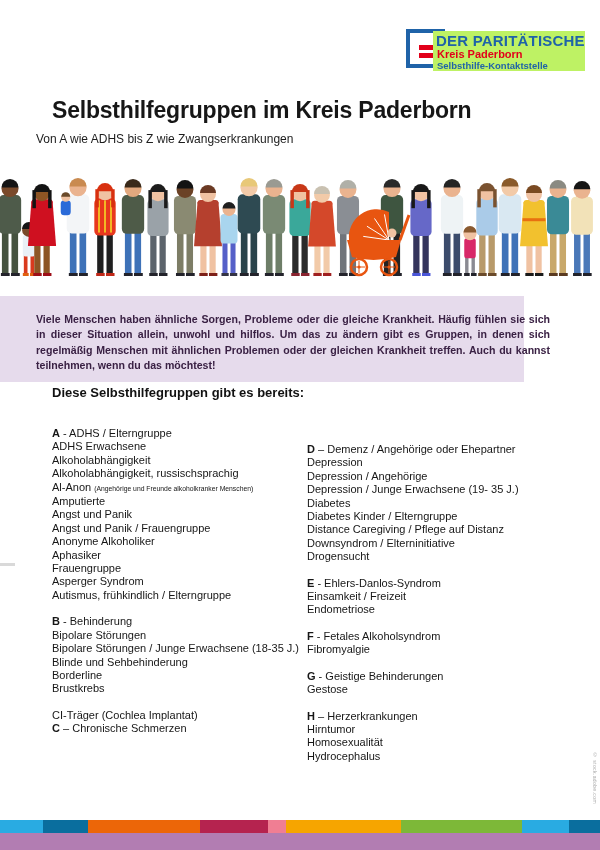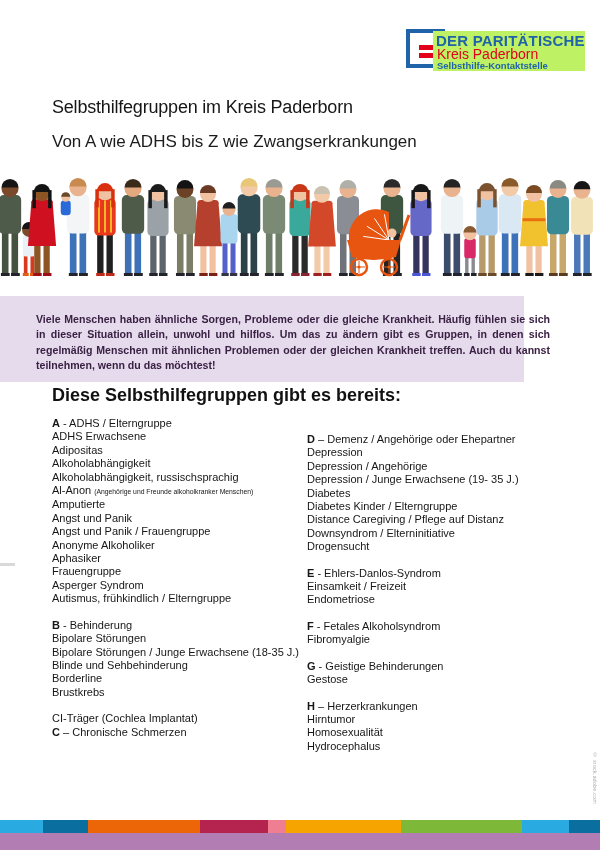"Kreis Paderborn" .logo-l2 { font-size: 14px -> 11px; font-weight: normal -> bold }
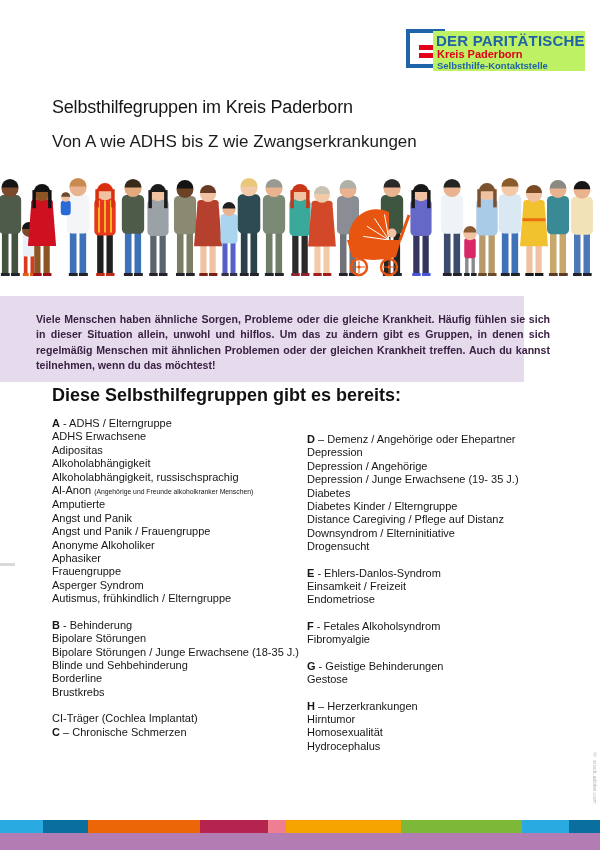"Selbsthilfegruppen im Kreis Paderborn" .title { font-size: 18px -> 23px; font-weight: 400 -> 700 }
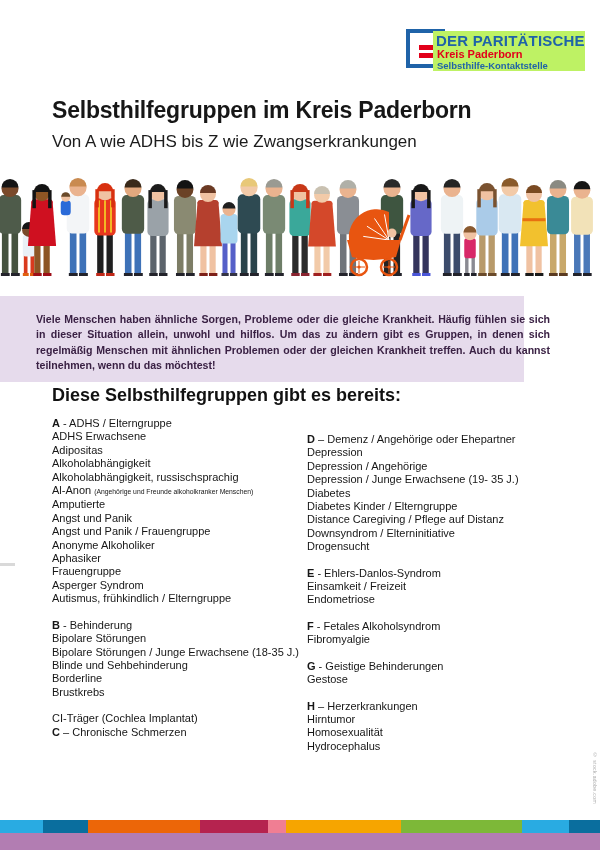"Von A wie ADHS bis" .subtitle { font-size: 17px -> 12px; left: 52px -> 36px }
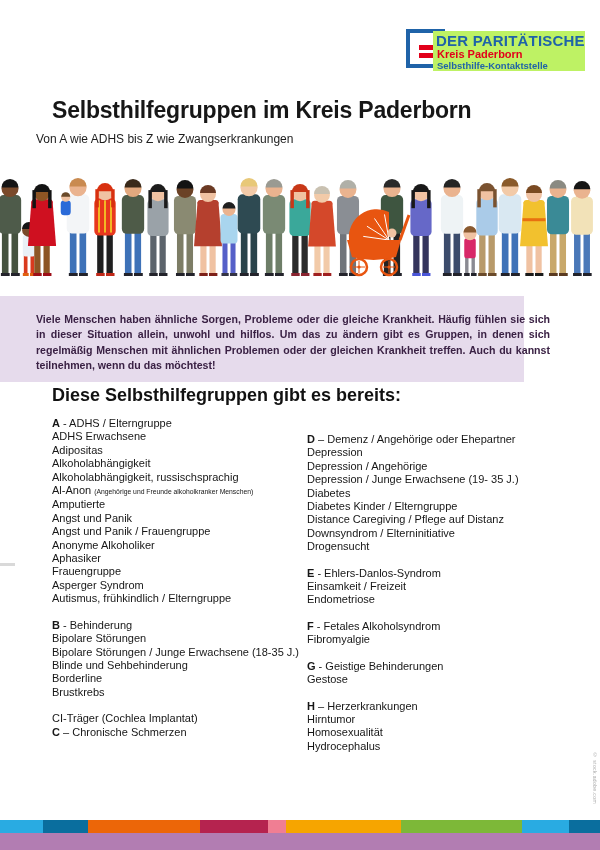"Diese Selbsthilfegruppen gibt es" .list-heading { font-size: 18px -> 13px }
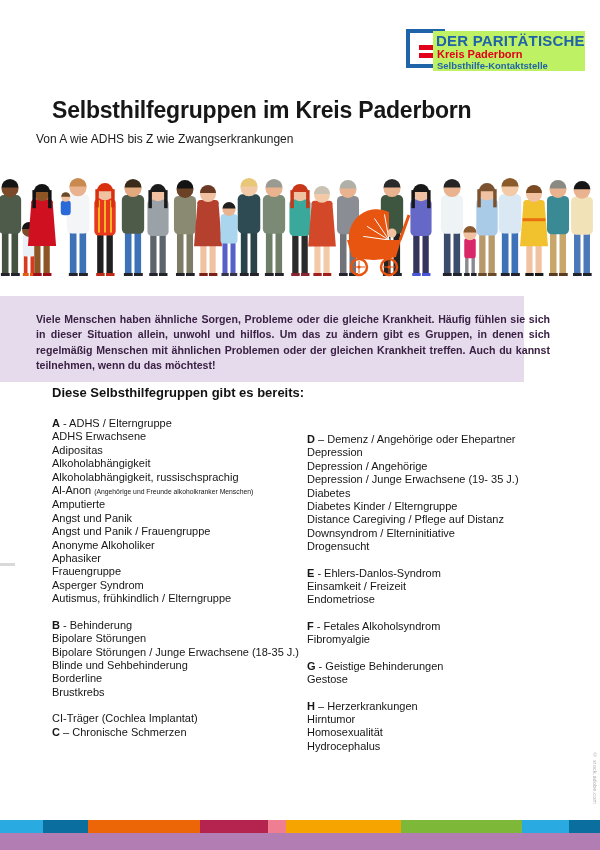"A - ADHS / Elterngruppe" .cols { top: 417px -> 427px }
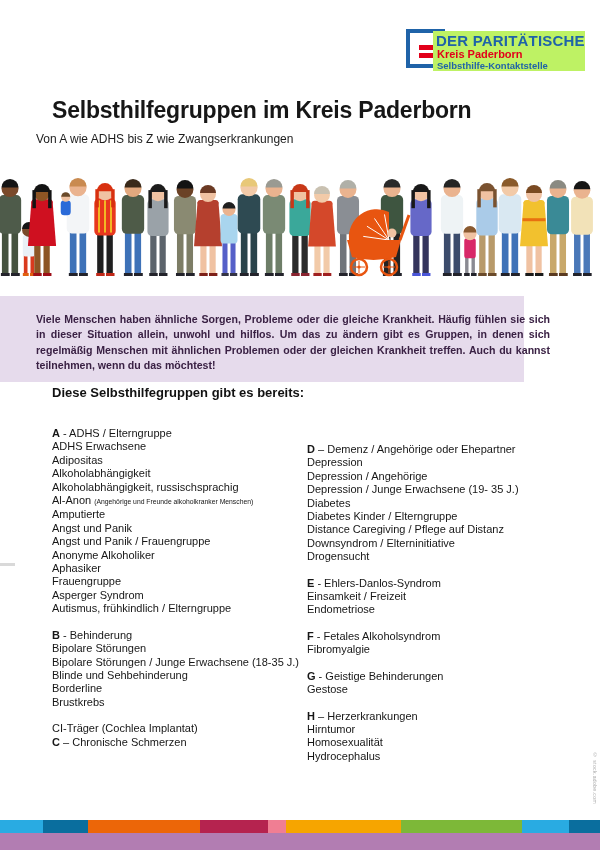"Adipositas" div.line { html: <div>Adipositas</div> -> none }
